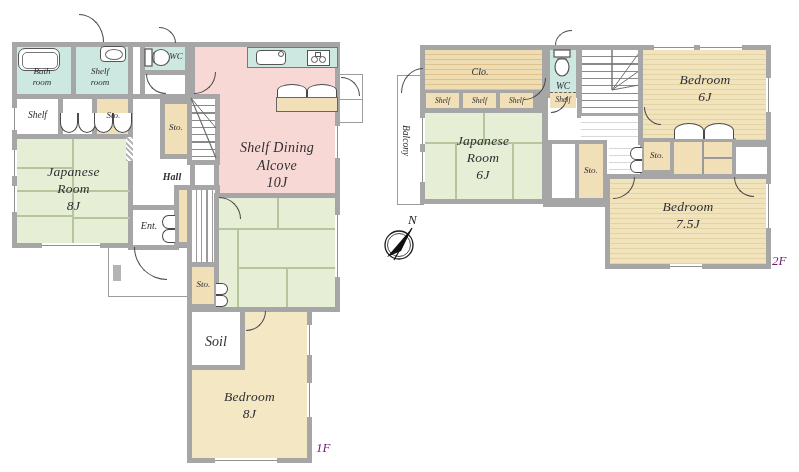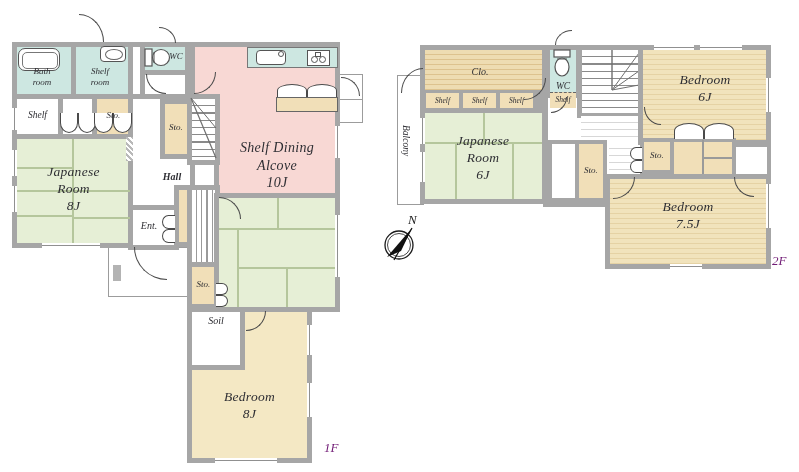"Soil" div.lb { font-size: 10px -> 14px; top: 315px -> 333px }
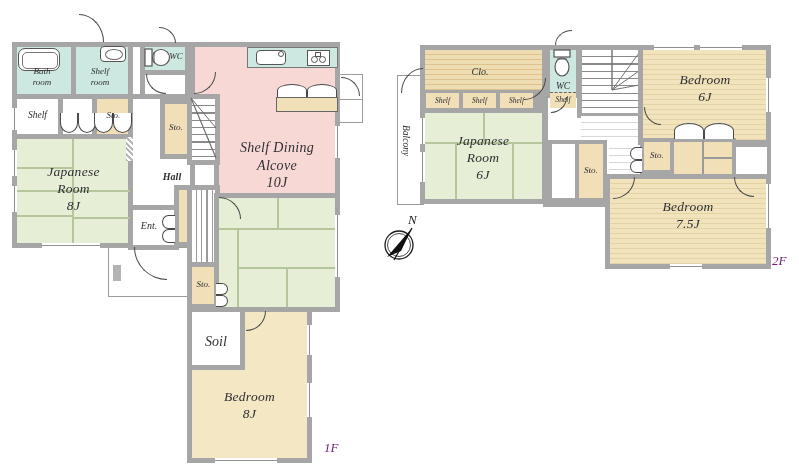"1F" div.flab { left: 324px -> 316px }
